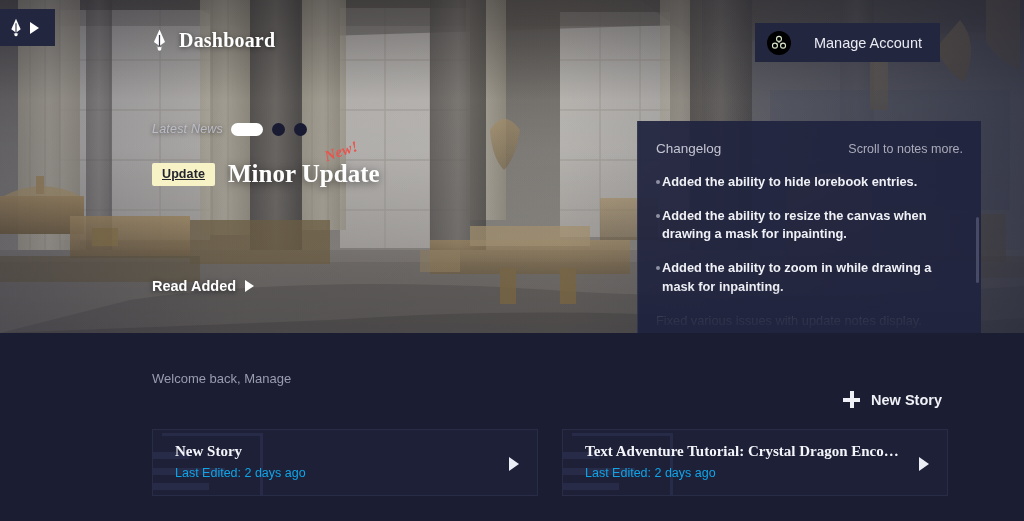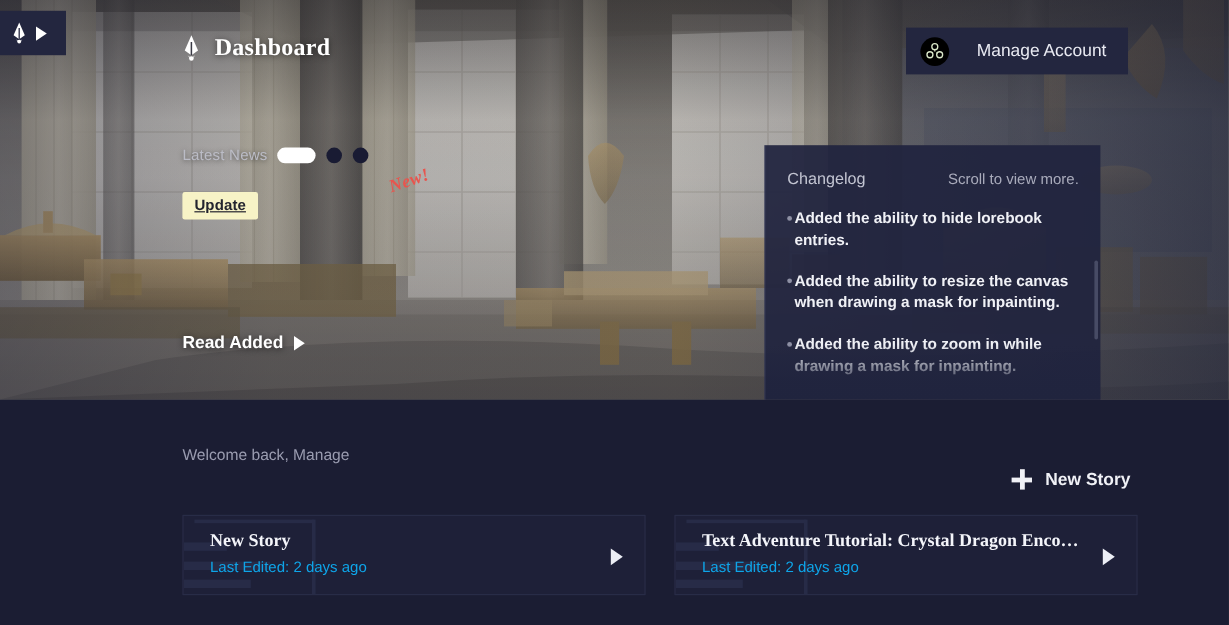"Latest News" .news-row { font-style: none -> italic }
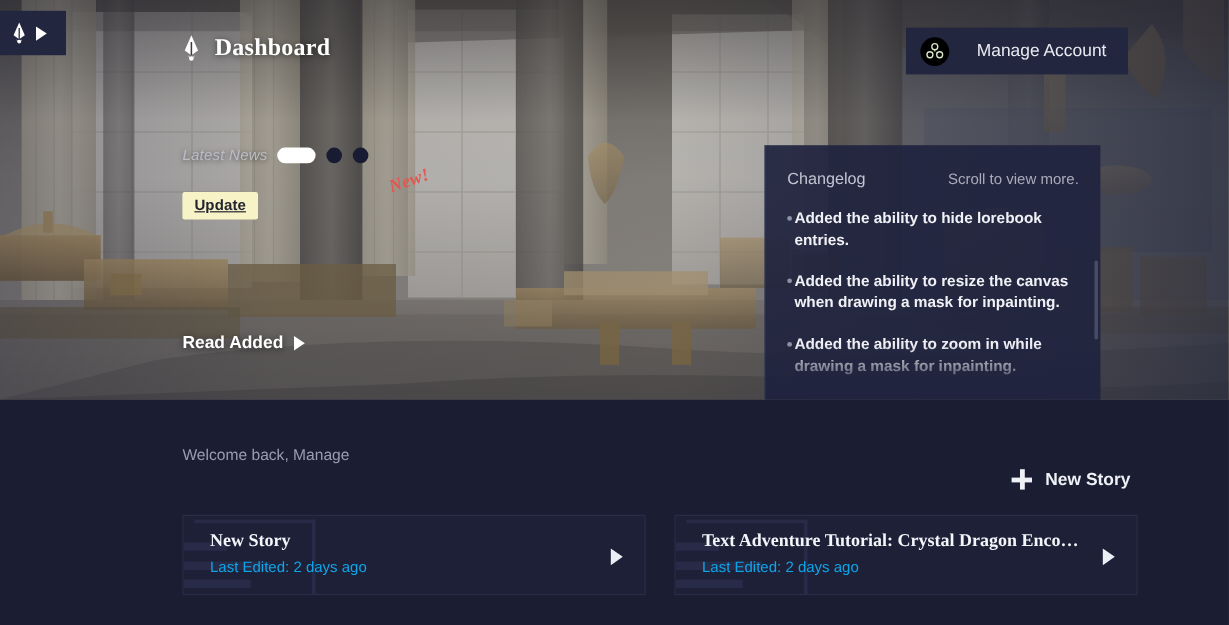"Changelog" .changelog { width: 280px -> 344px }
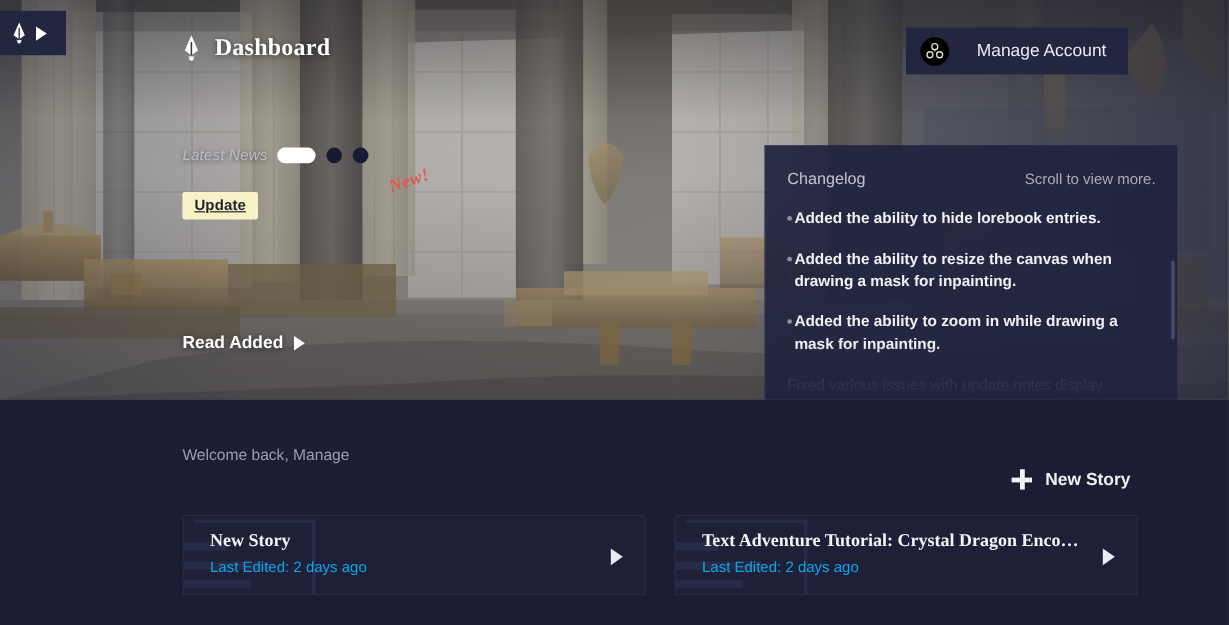"Scroll to view more." span.cl-hint { text: view -> notes }
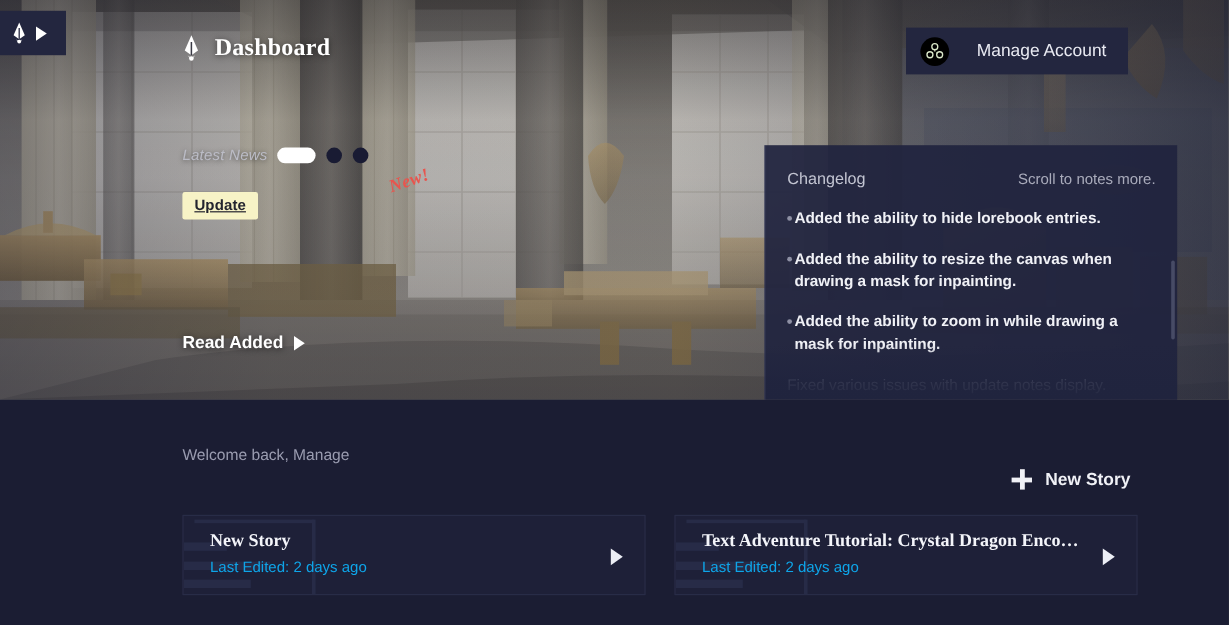"Minor Update" span.headline { html: none -> <span>Minor Update</span> }
